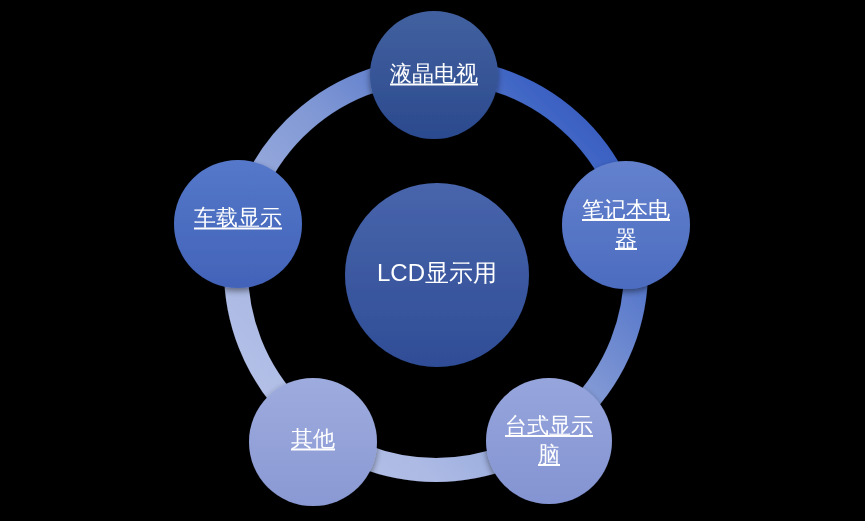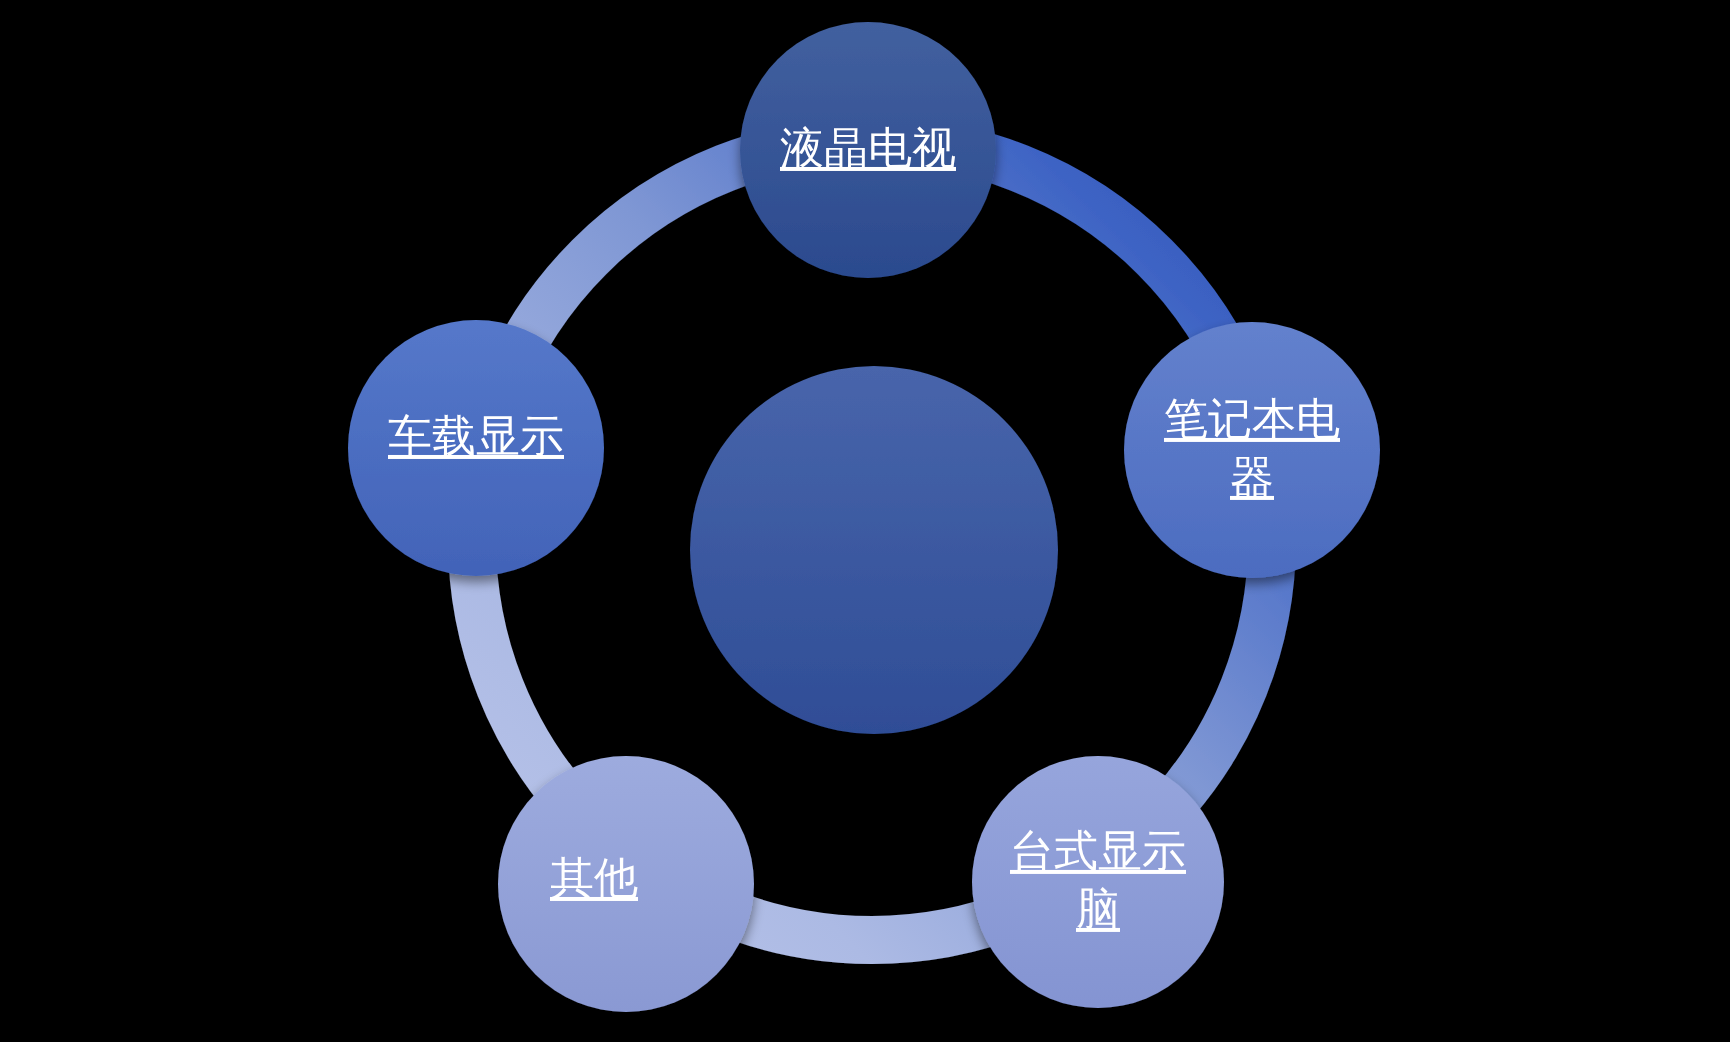"LCD显示用" span { html: none -> <span>LCD显示用</span> }
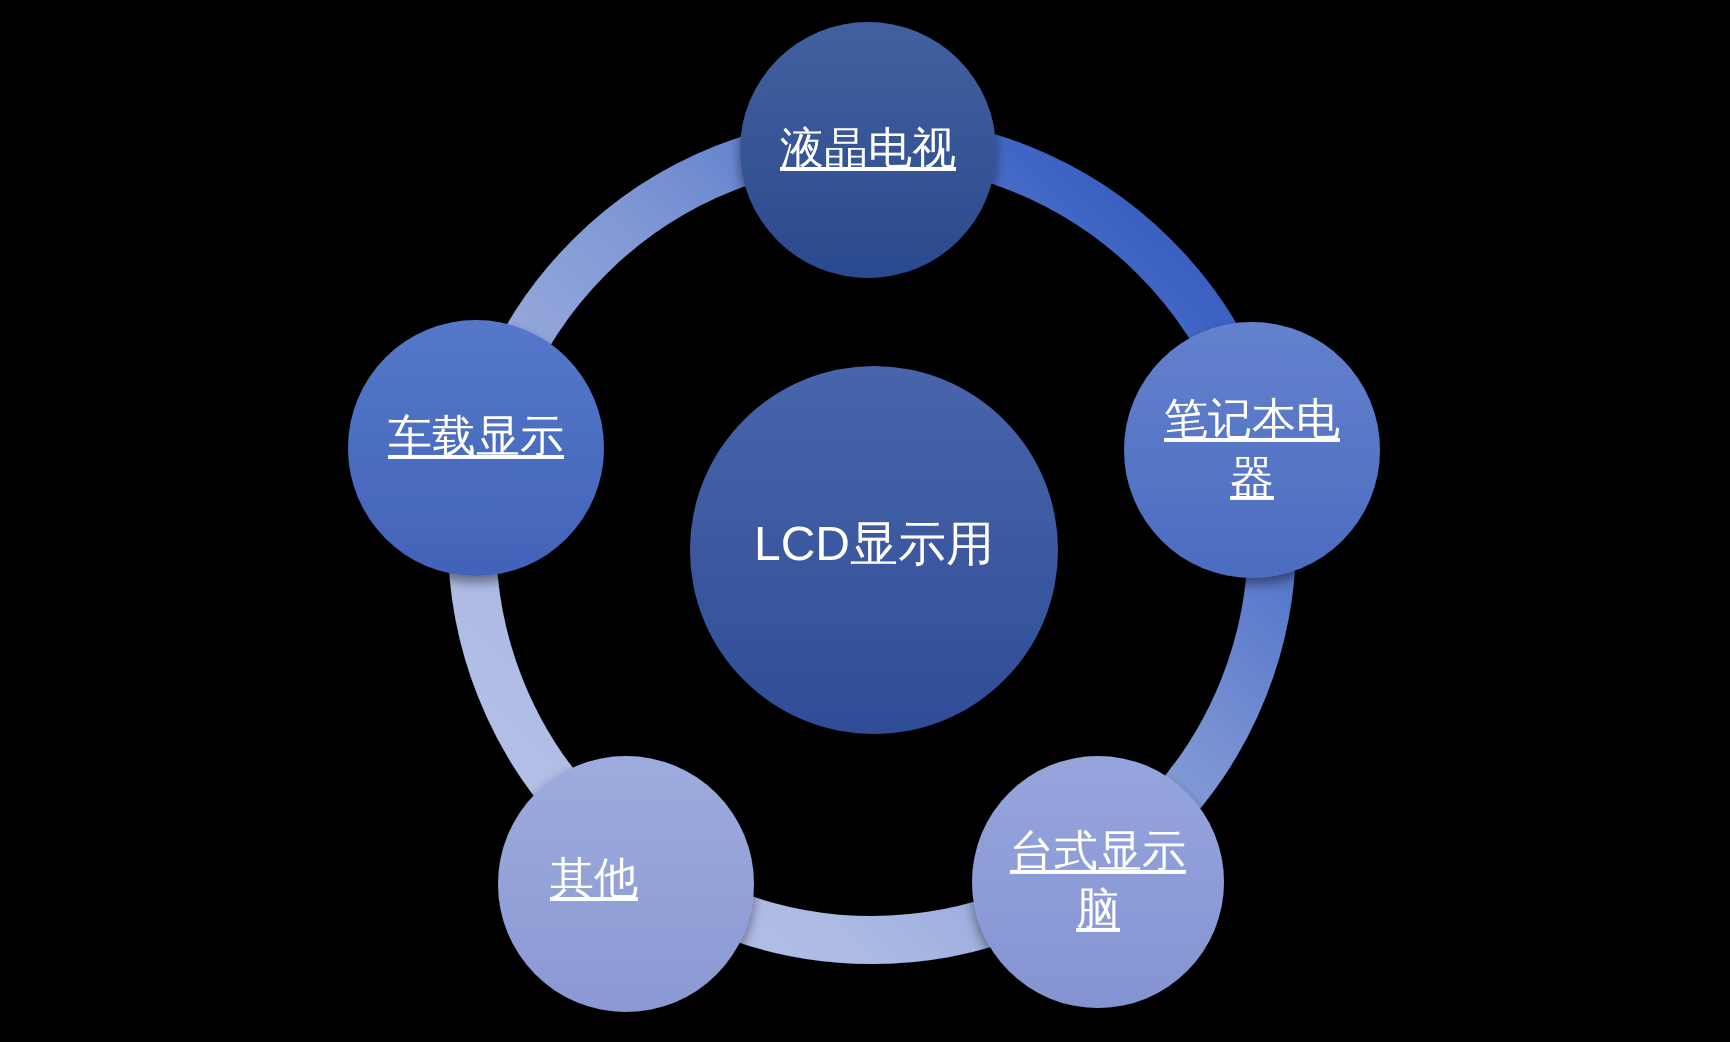"其他" div.label { left: 297px -> 313px }
